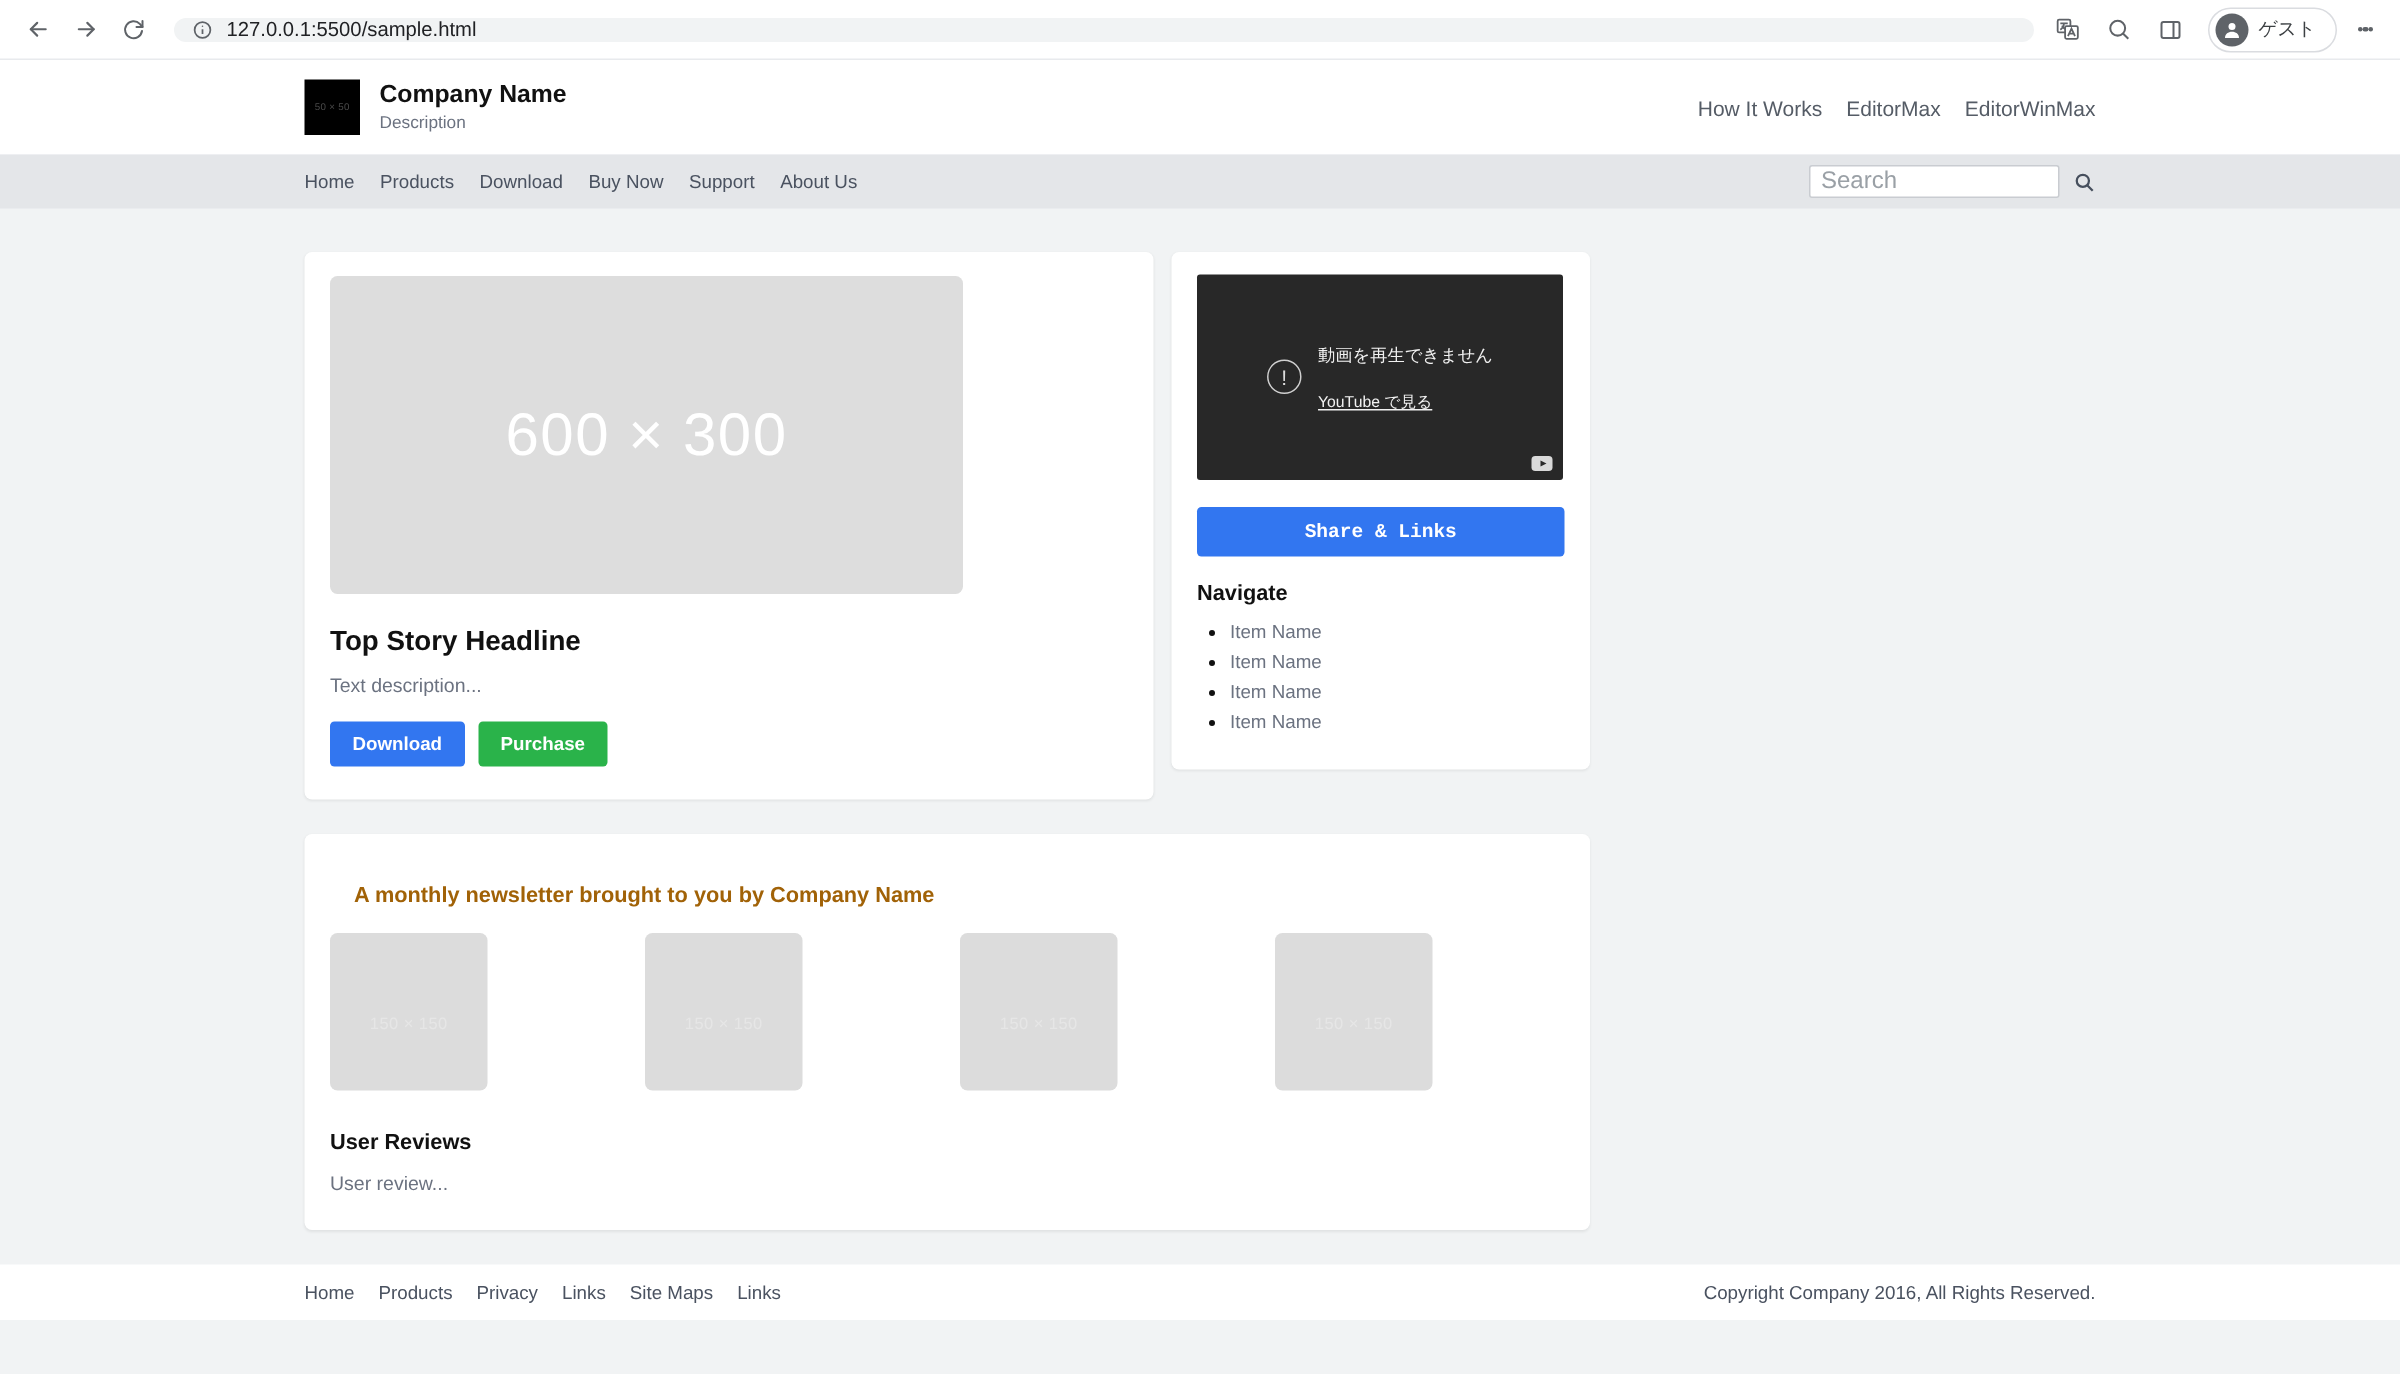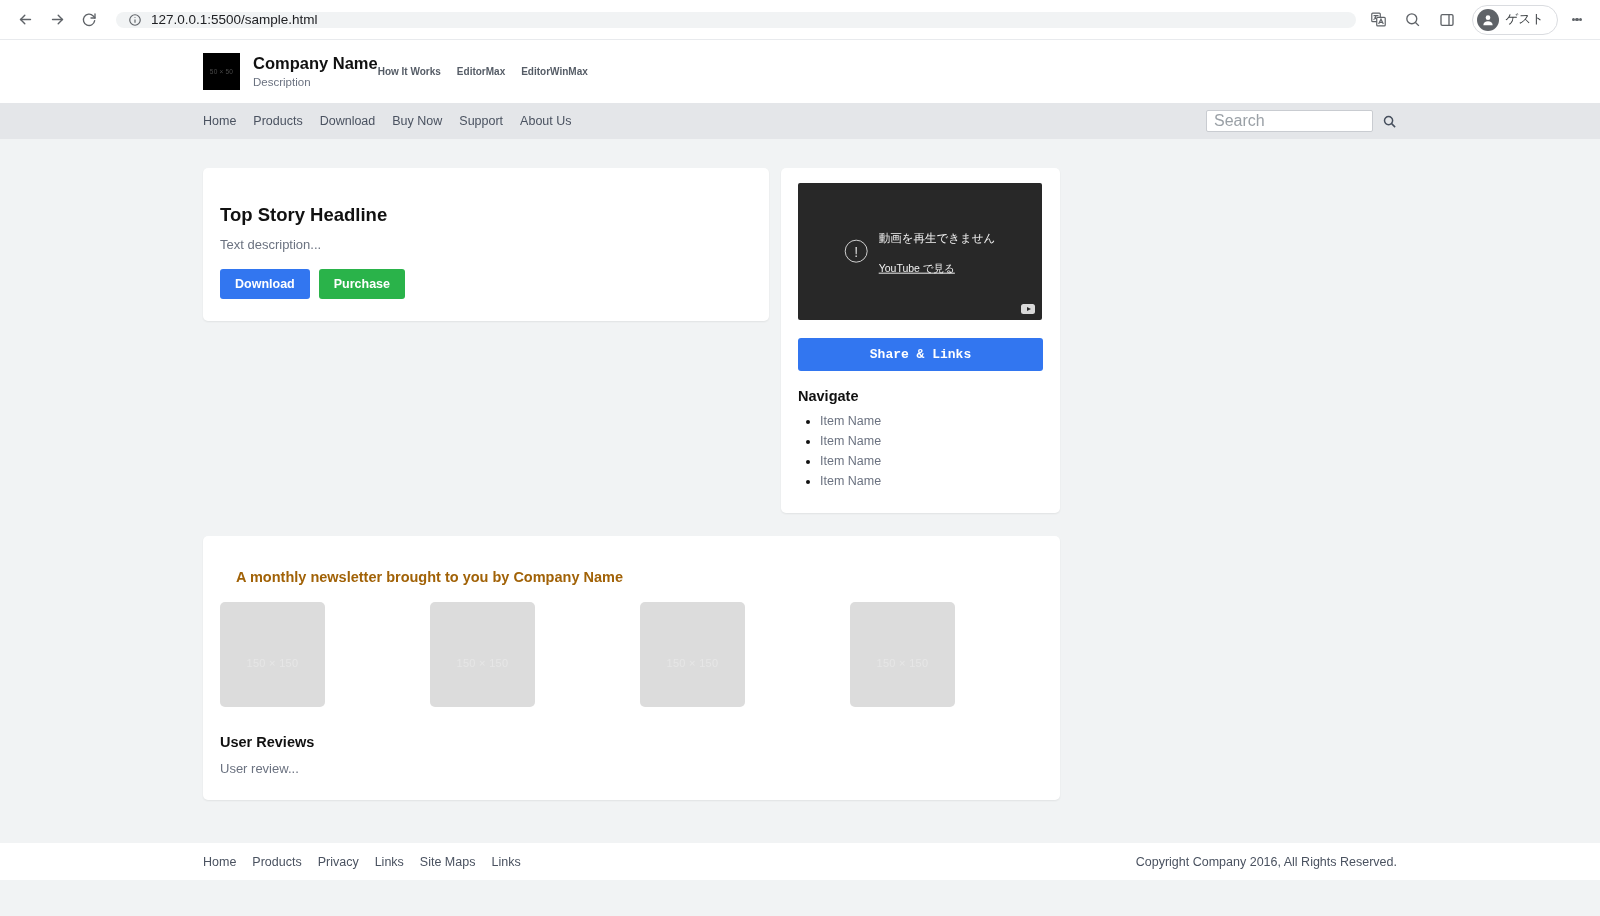"Company Name" .site-header .shell { justify-content: none -> space-between }
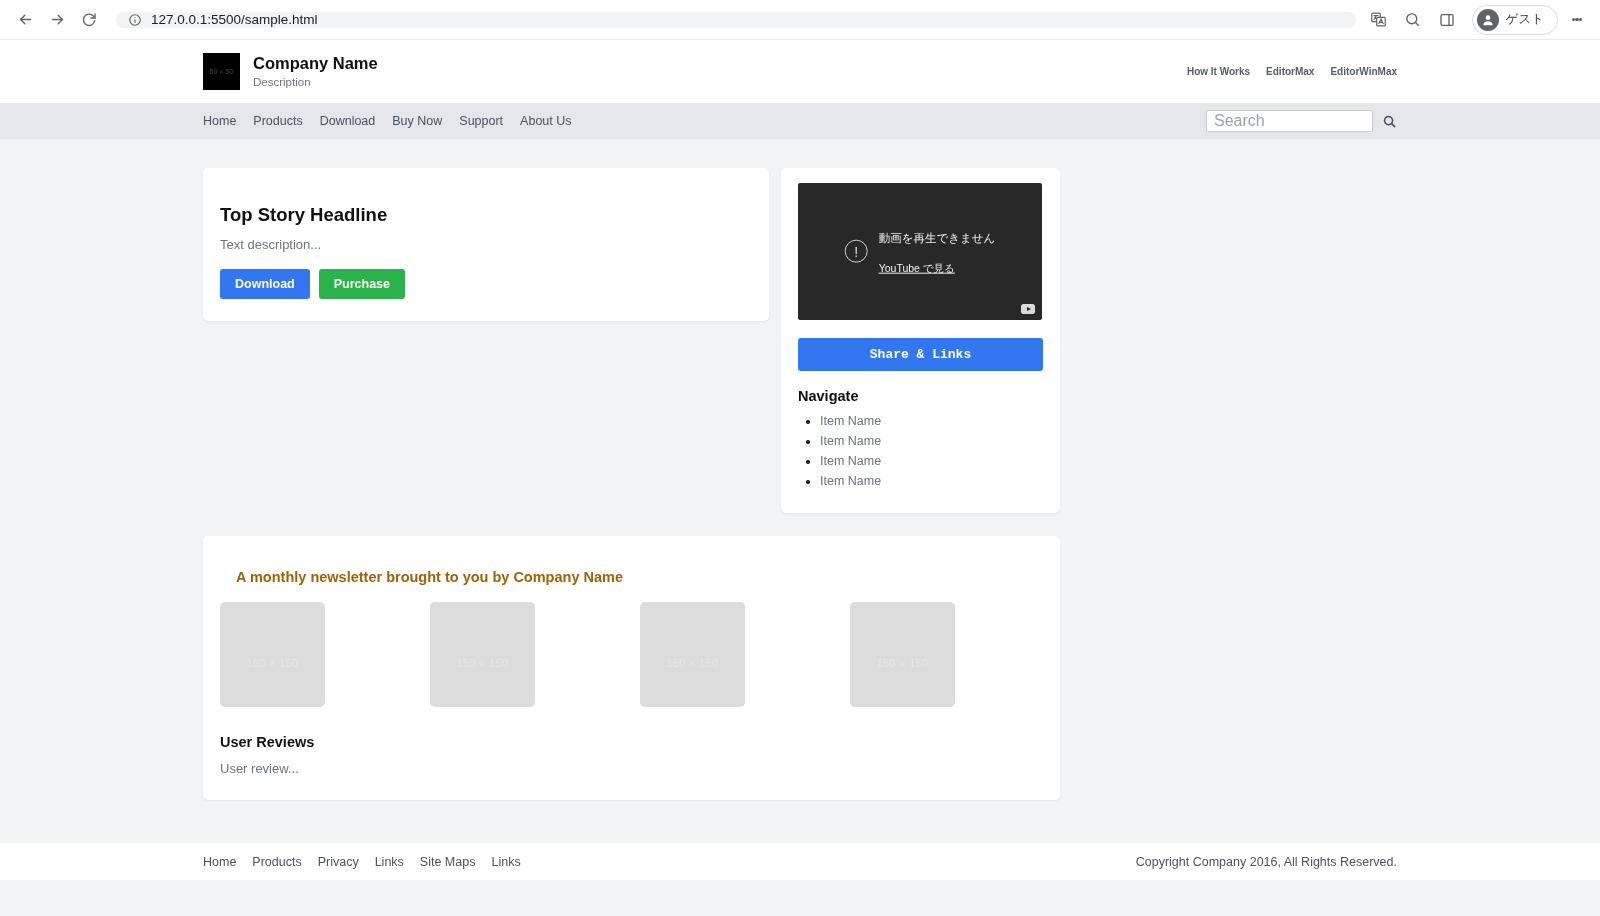"How It Works" .top-links a { font-size: 10px -> 14px; font-weight: bold -> none }
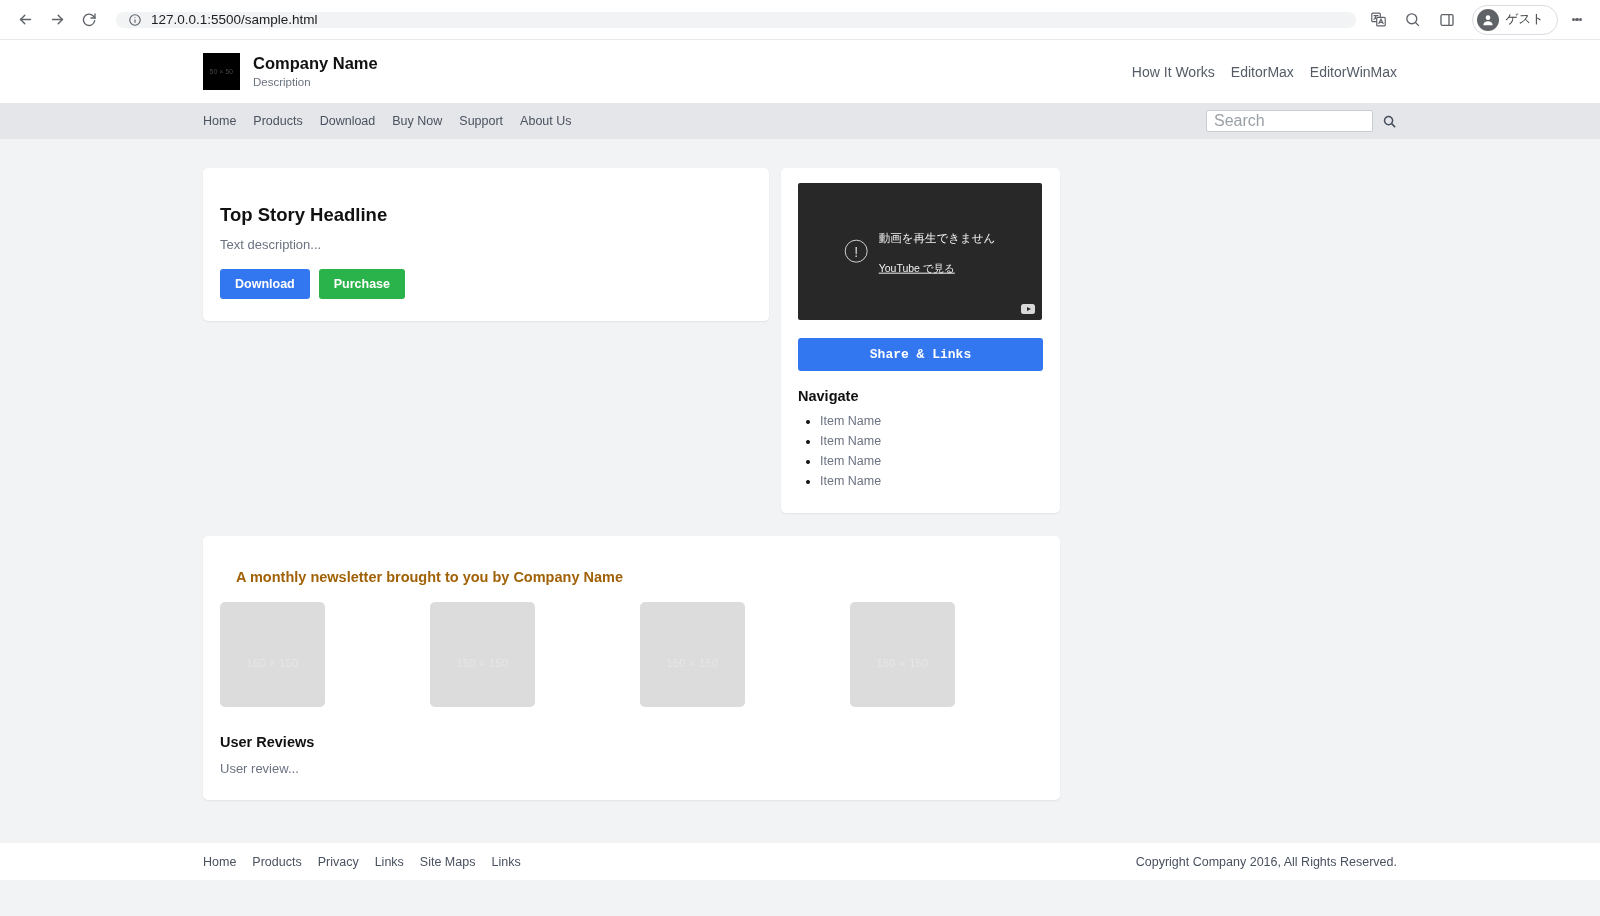"600 × 300" div.ph-hero { html: none -> <div> <span>600 × 300</span> </div> }
